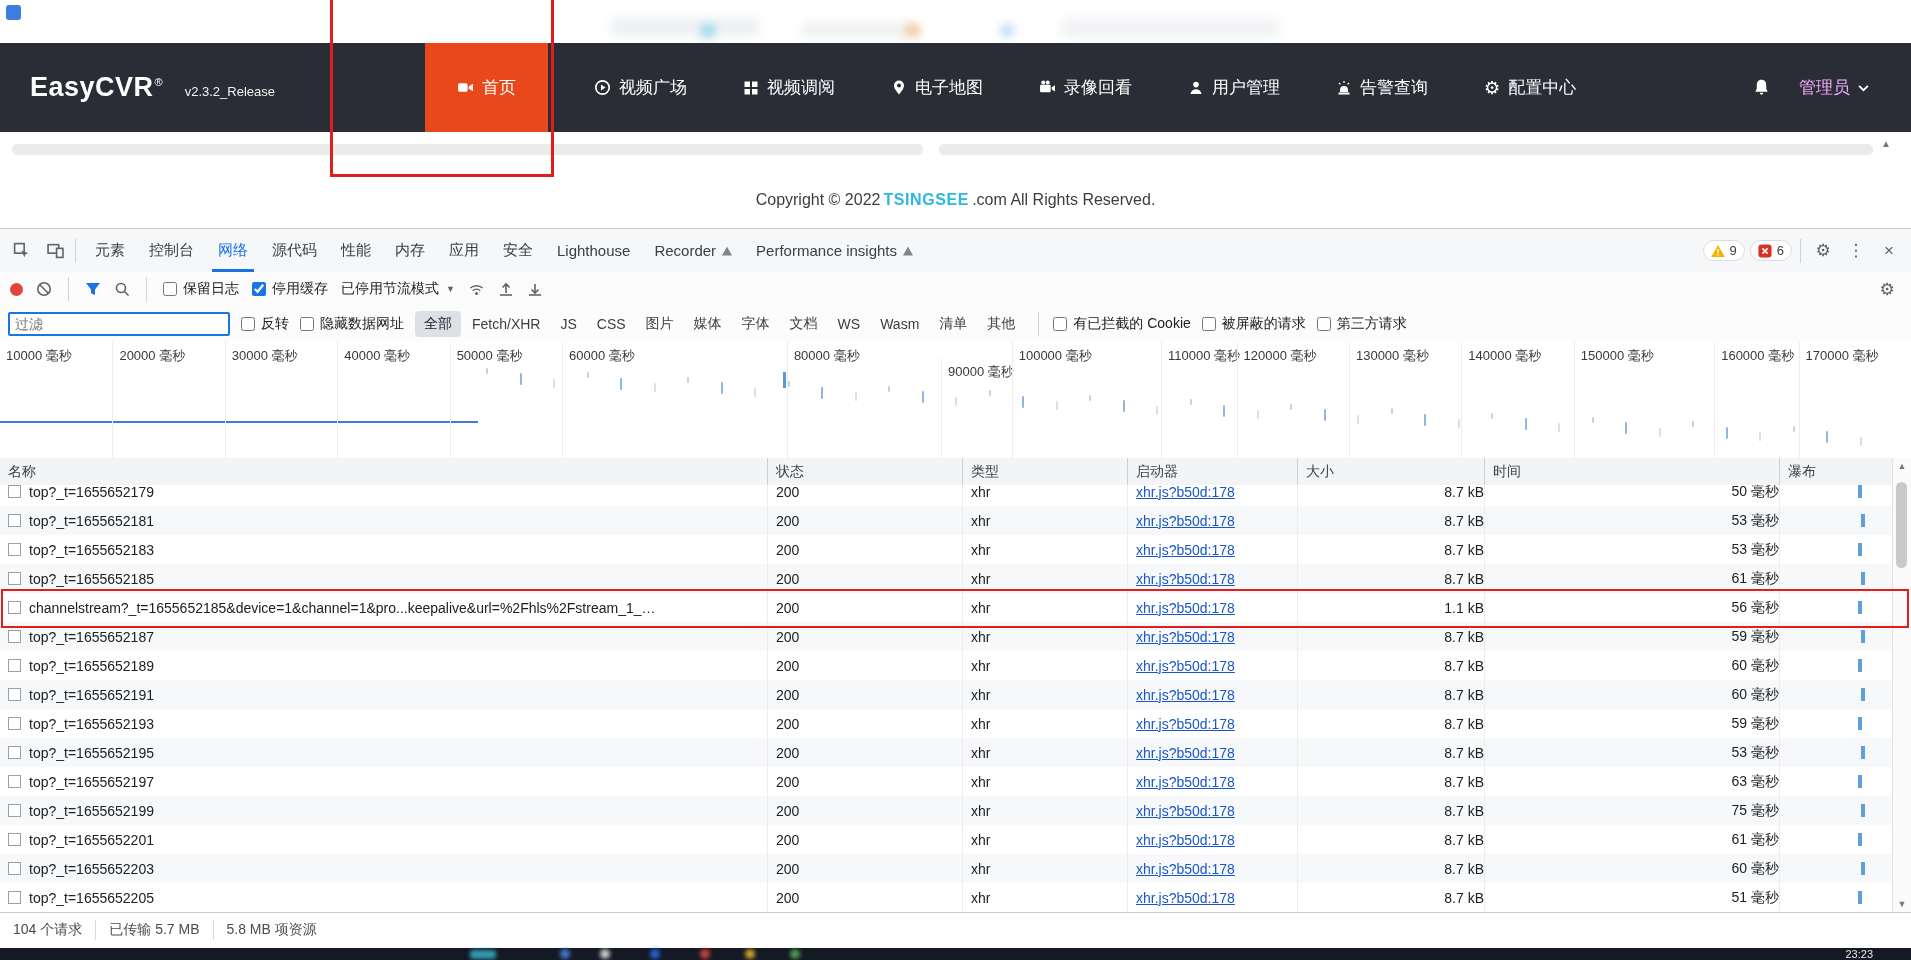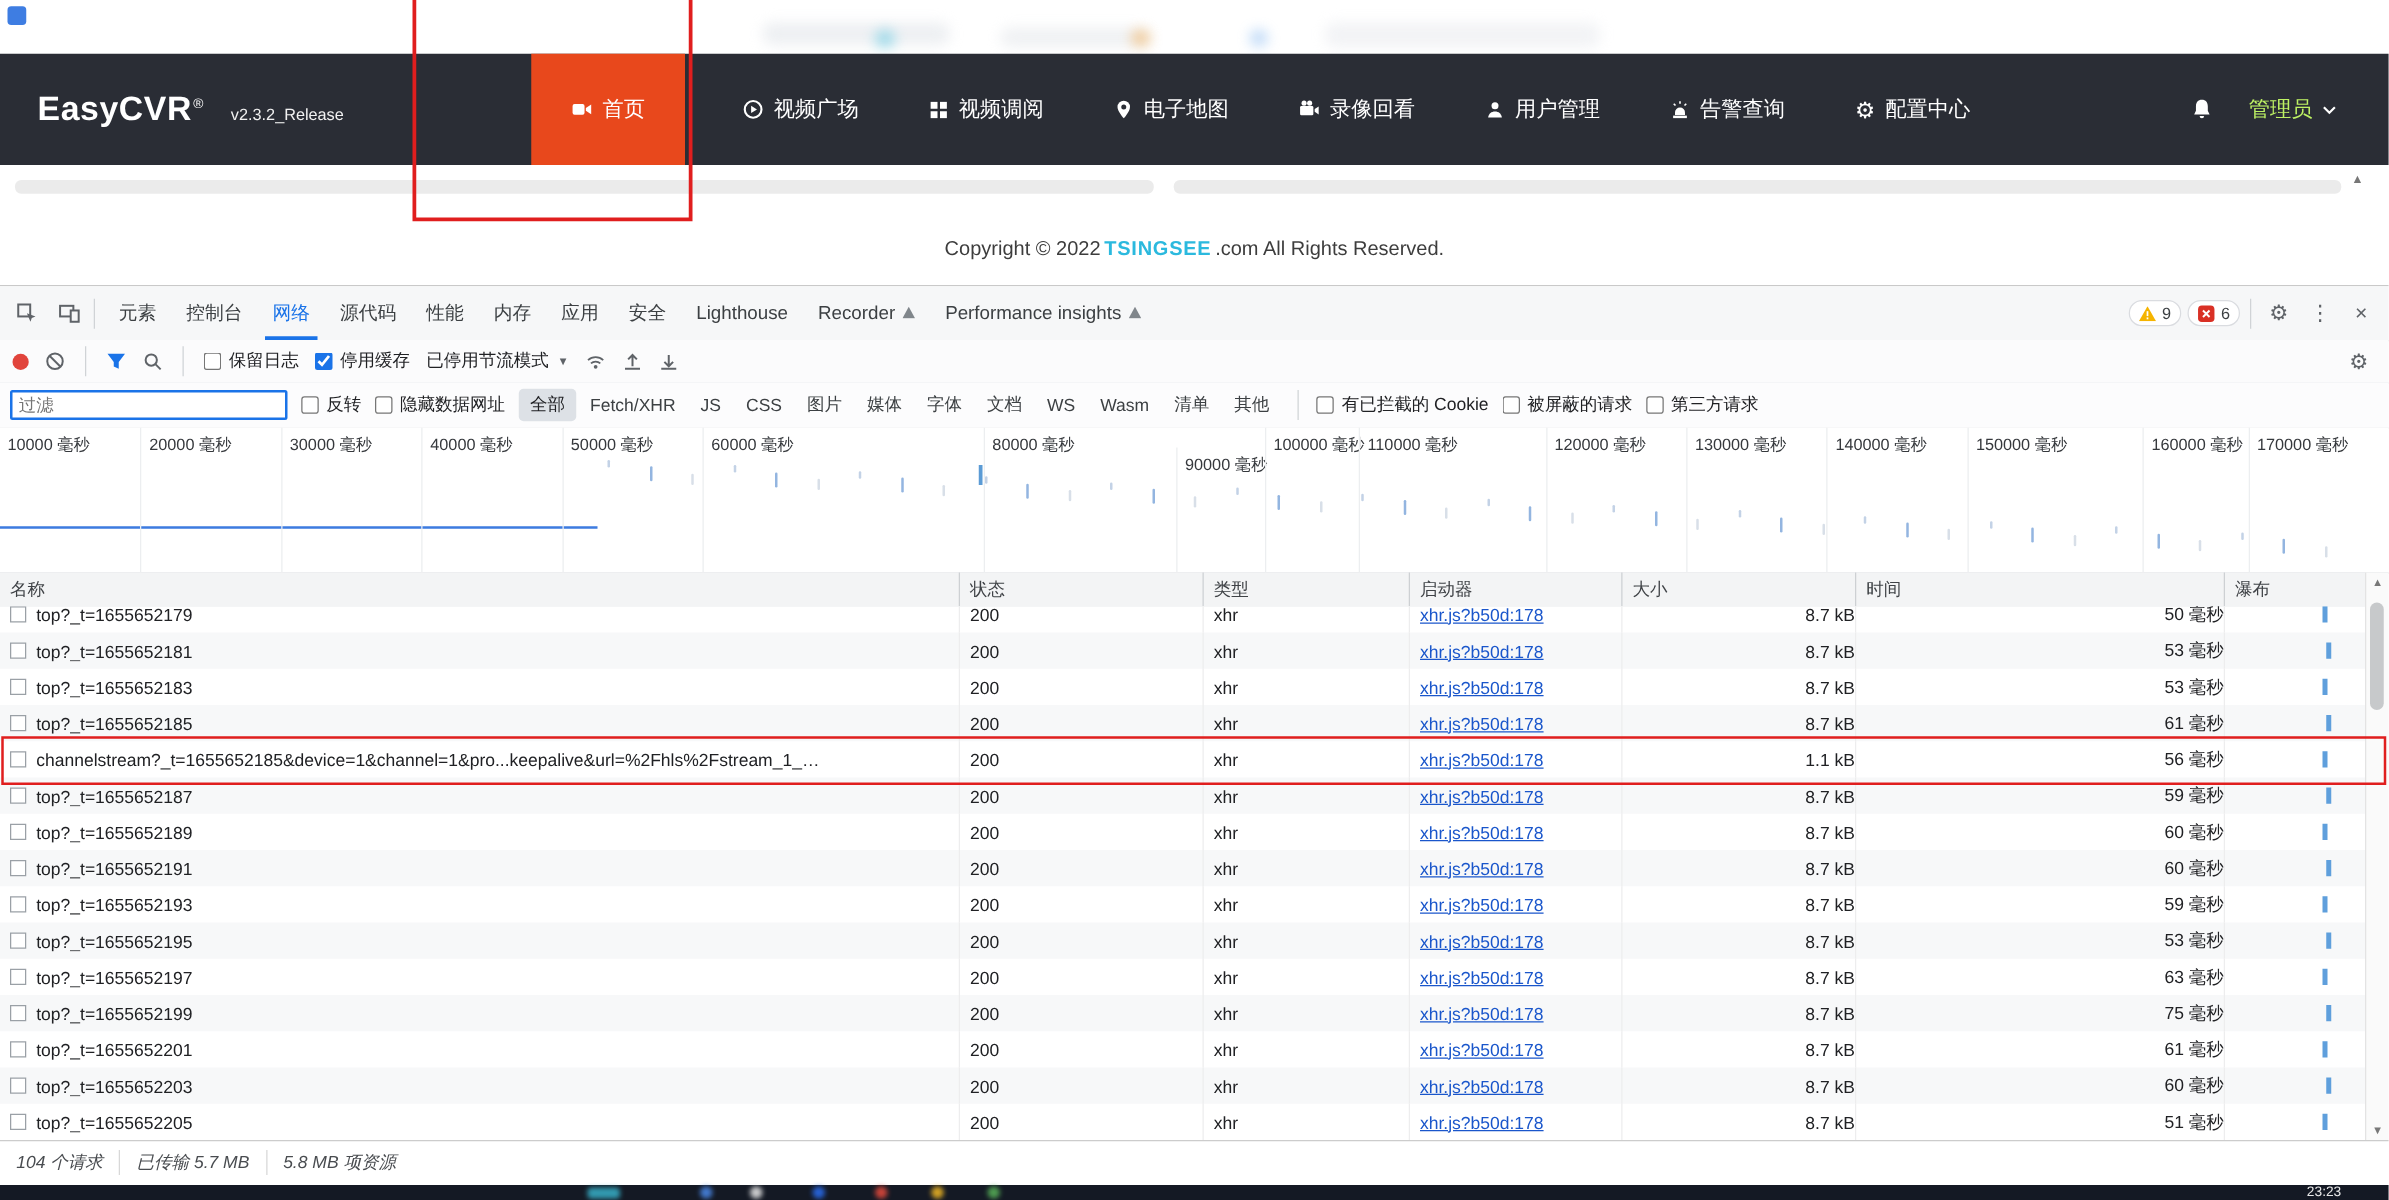"管理员" .nav-right { color: #bef264 -> #f0abfc }
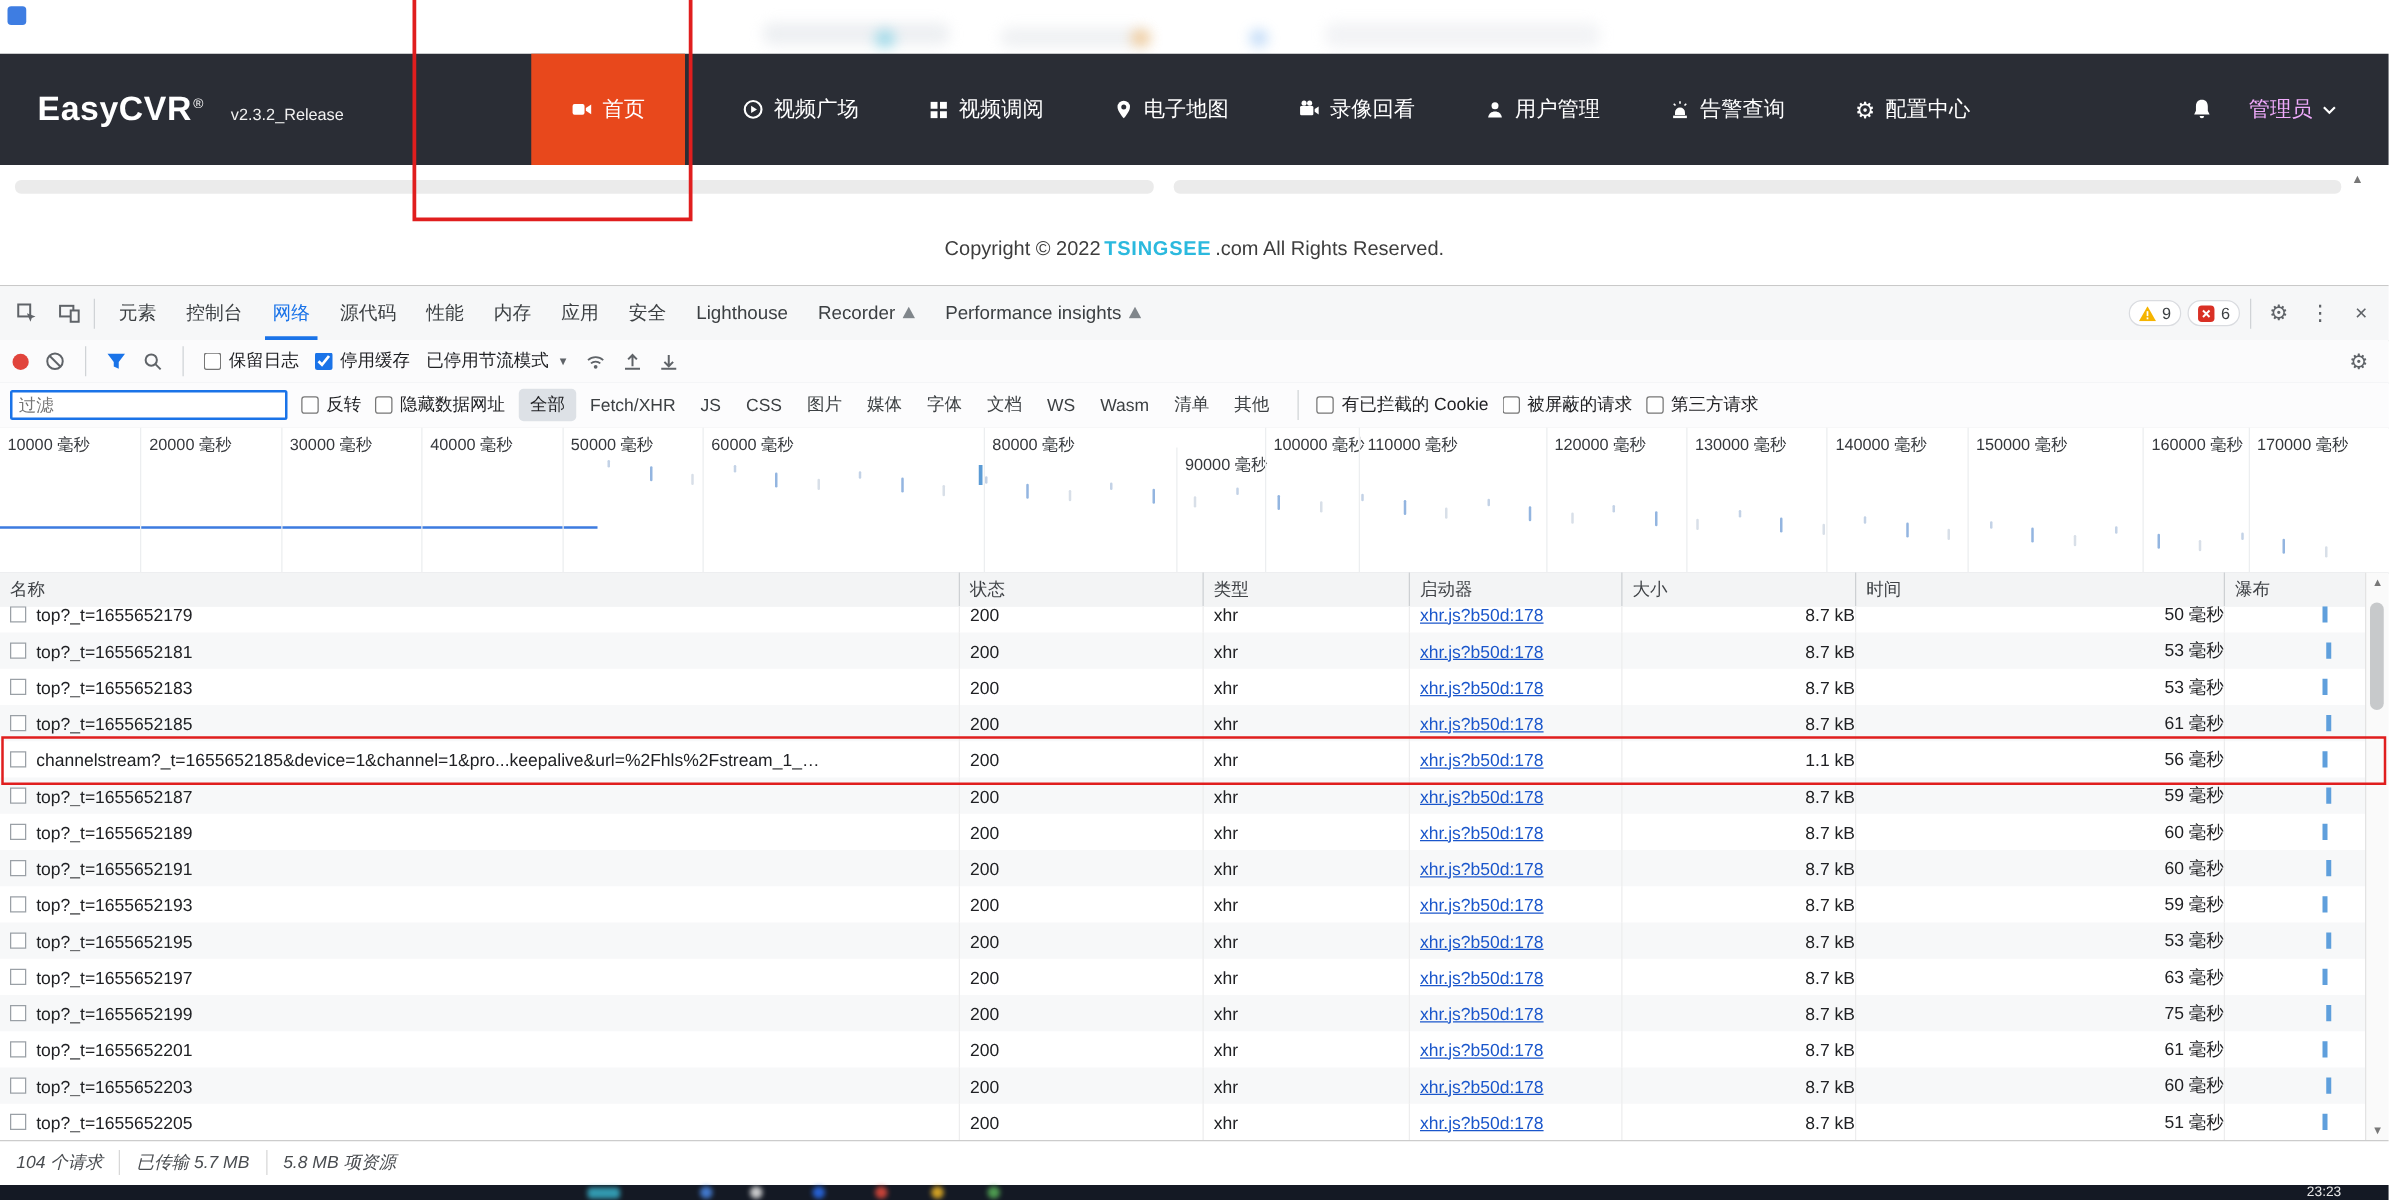"110000 毫秒" div.tl-col { left: 1087px -> 1161px }
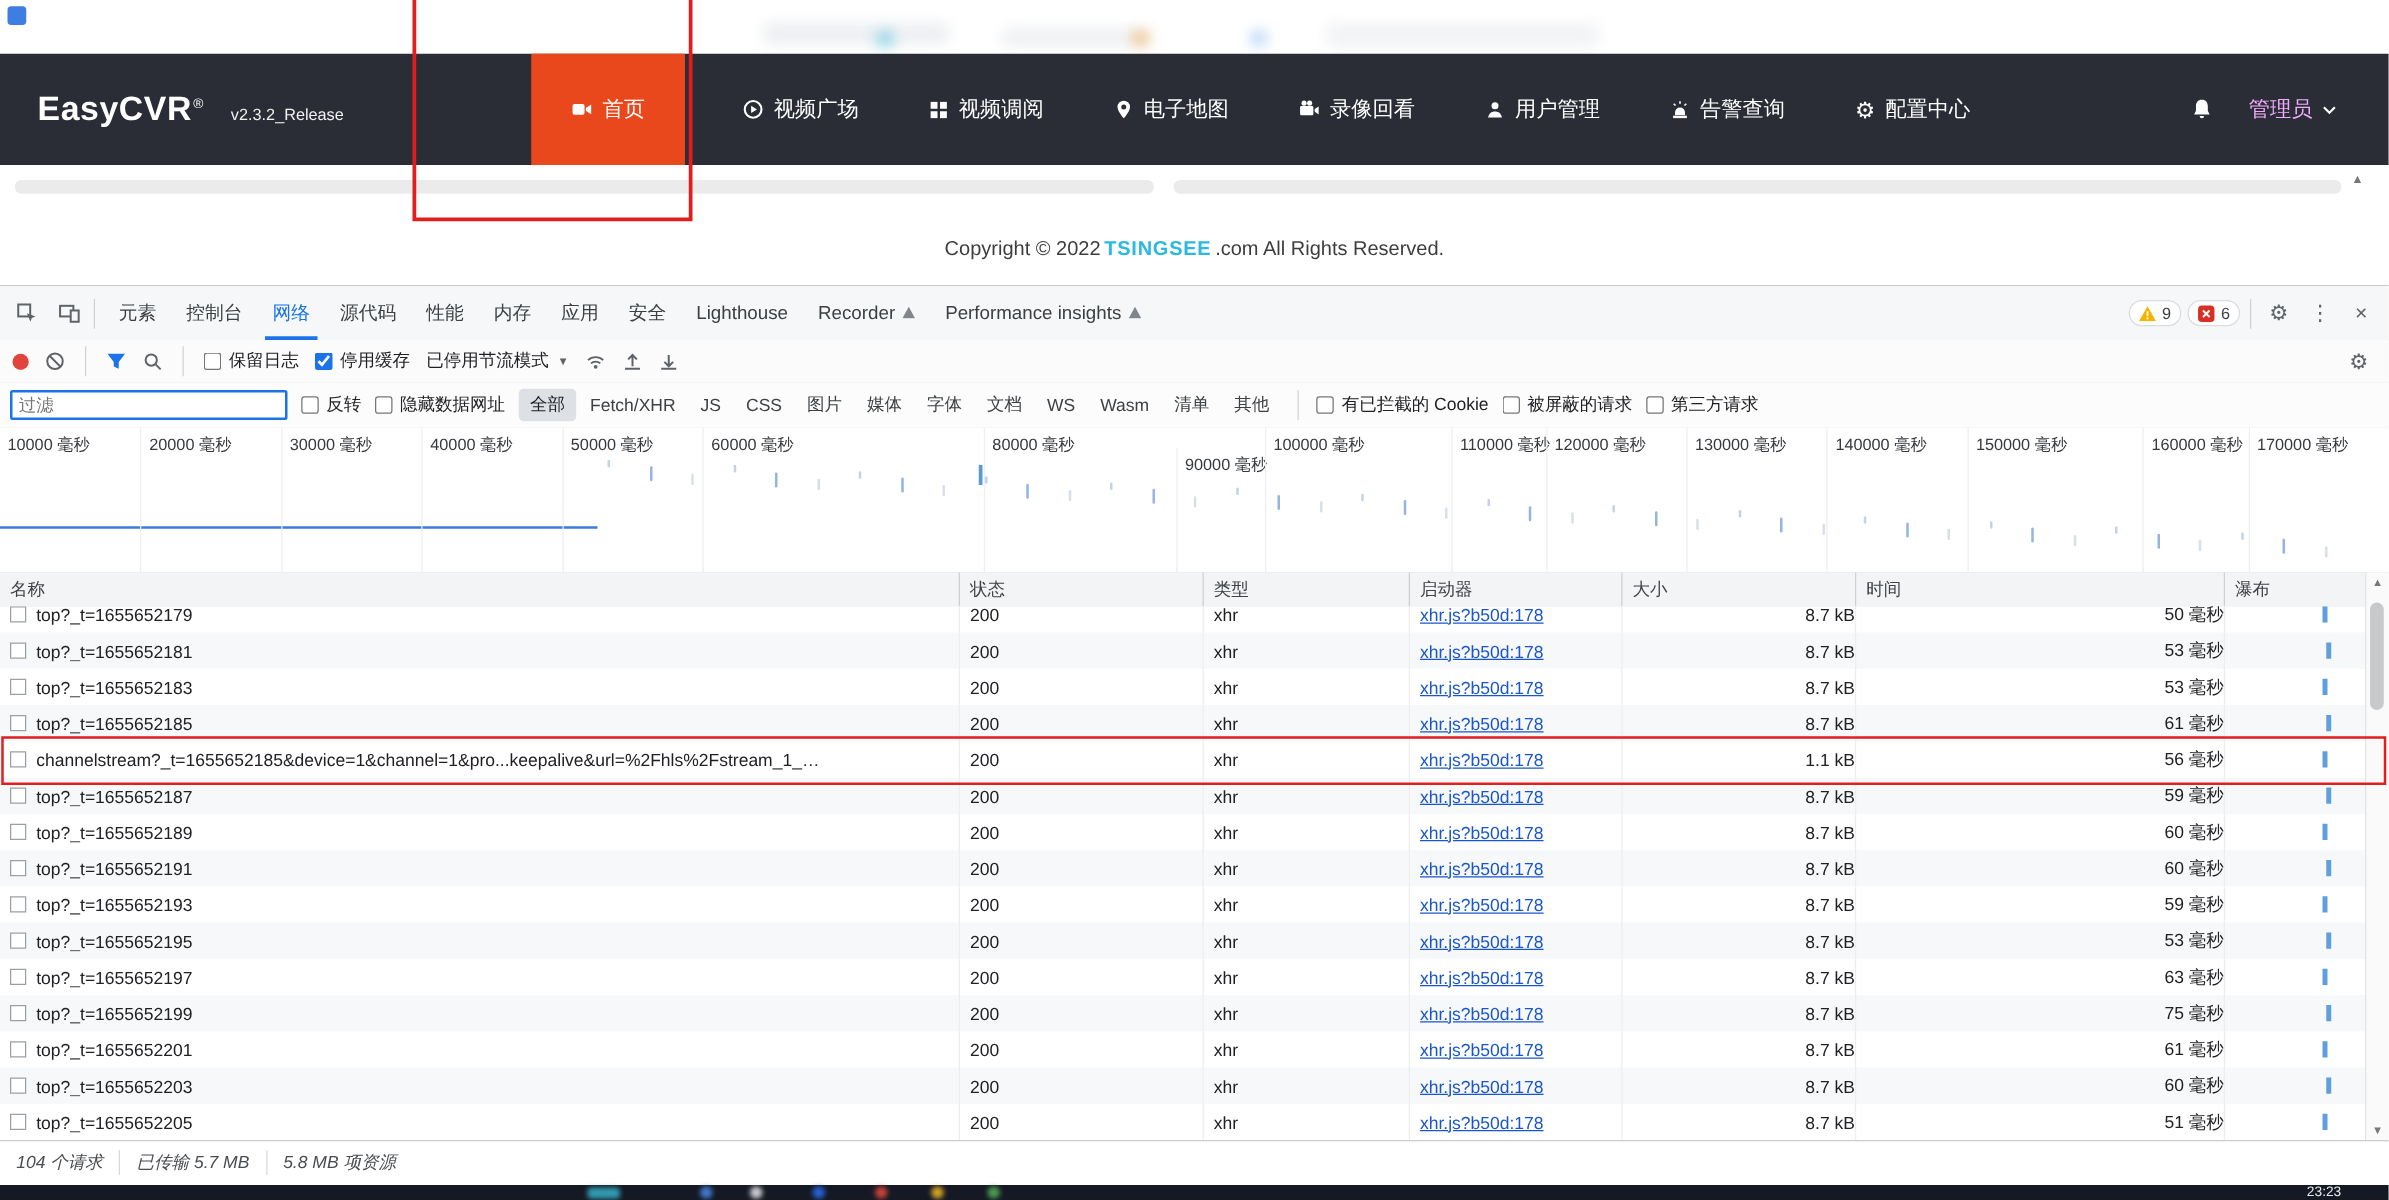"104 个请求" .sum-item { font-style: italic -> none }
